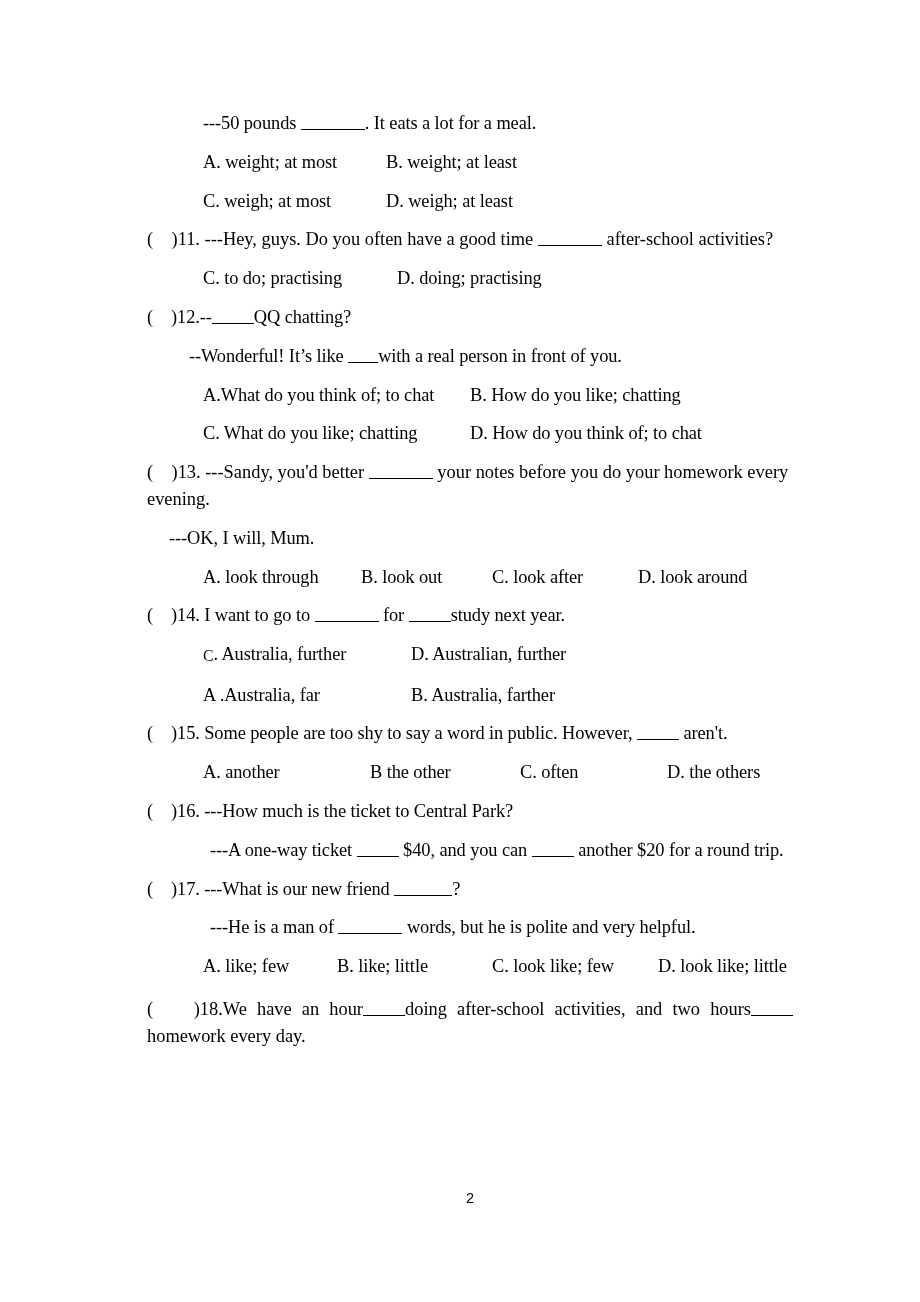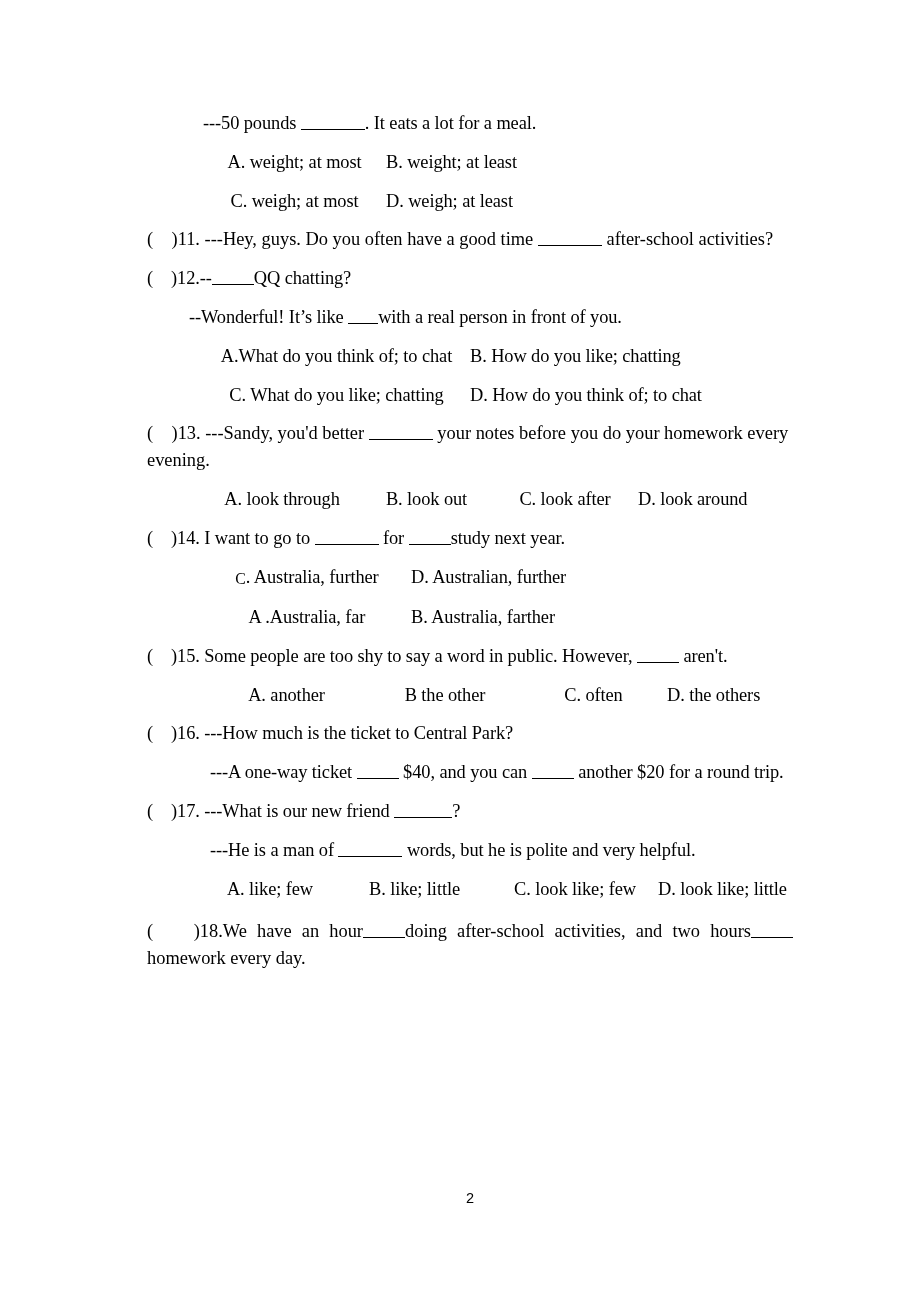"A. weight; at most" .opt { text-align: center -> none }
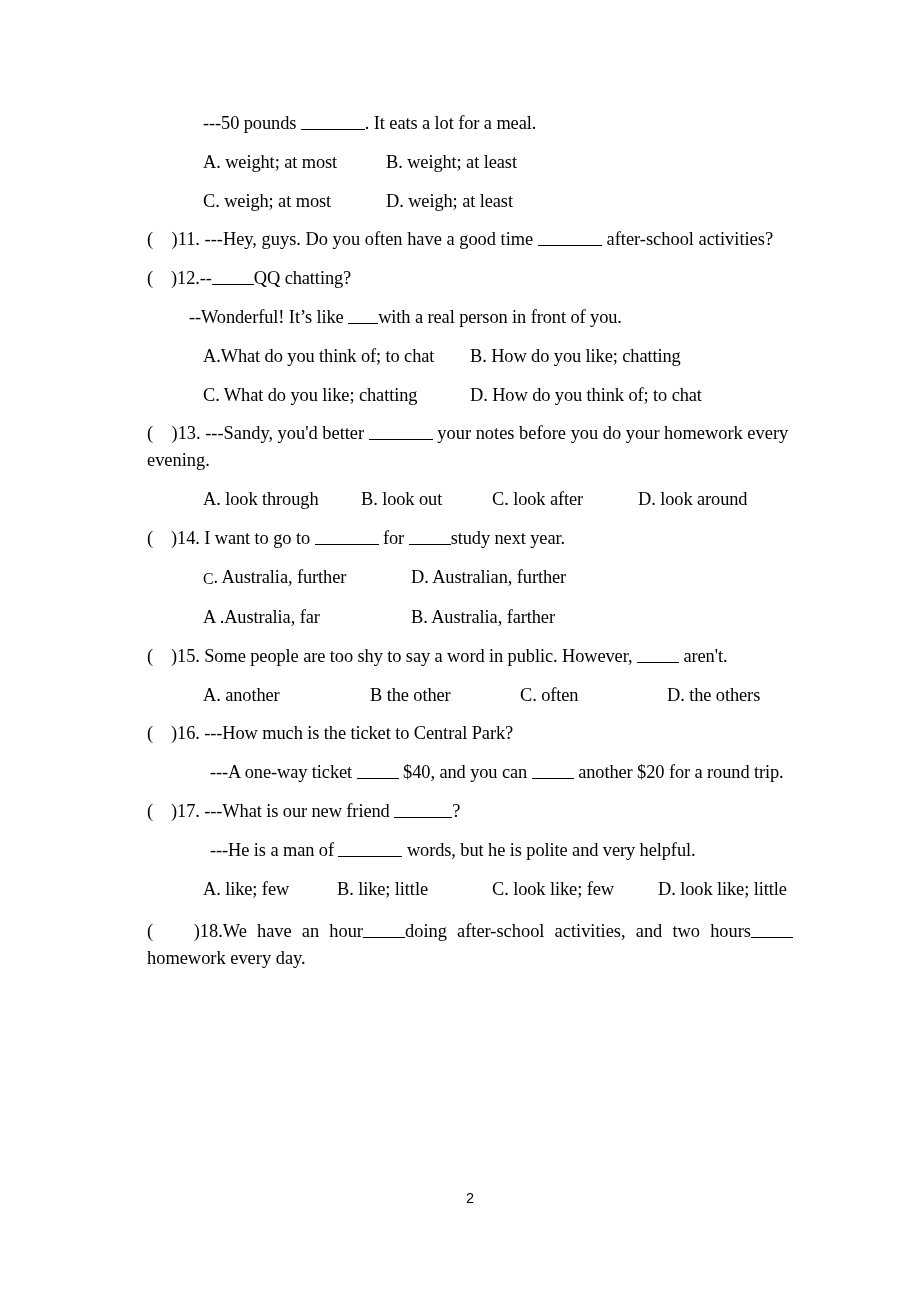"C. to do; practising D." div.line { html: none -> <div><span>C. to do; practising</span><span>D. doing; practising</span></div> }
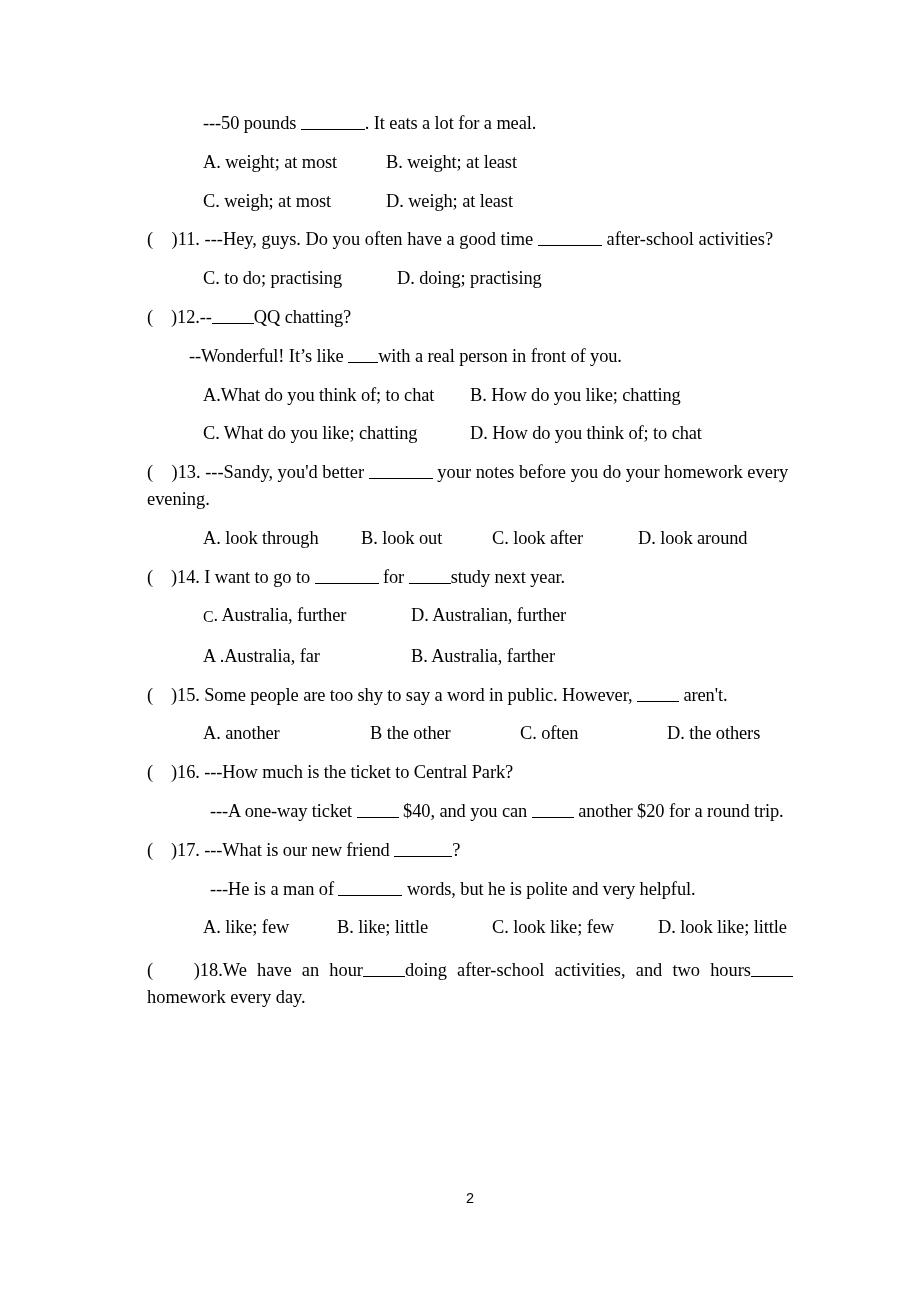"---OK, I will, Mum." div.line { html: none -> <div>---OK, I will, Mum.</div> }
